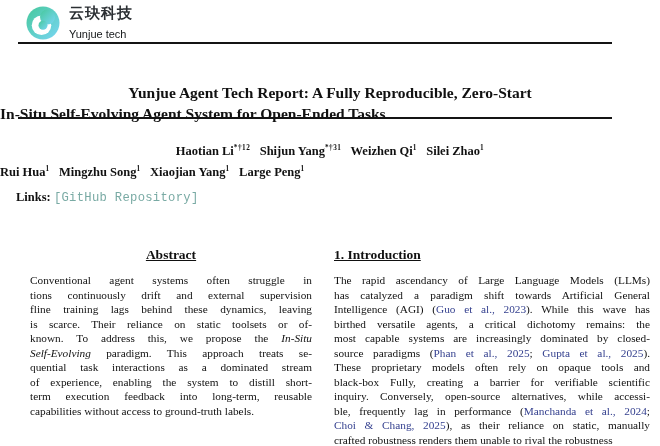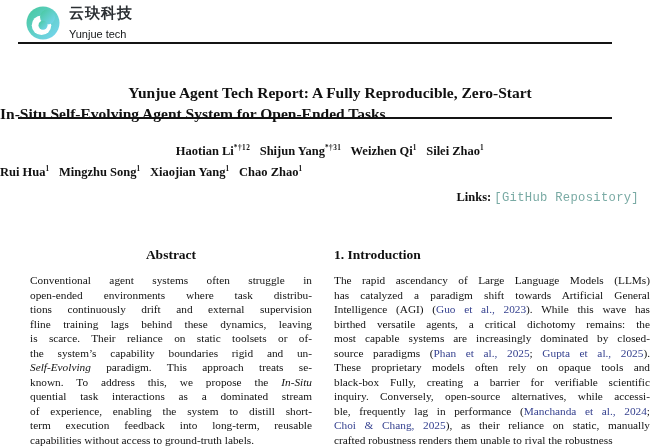"Chao Zhao" span { text: Chao Zhao -> Large Peng }
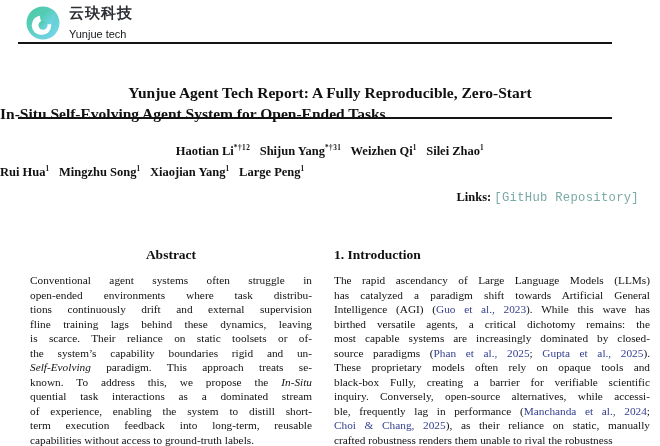"Links: [GitHub Repository]" .links { left: 10px -> 16px; text-align: right -> left }
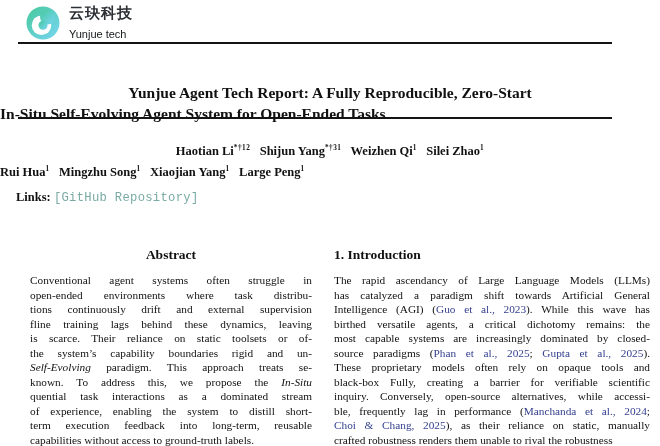"Abstract" .sec-heading { text-decoration: none -> underline }
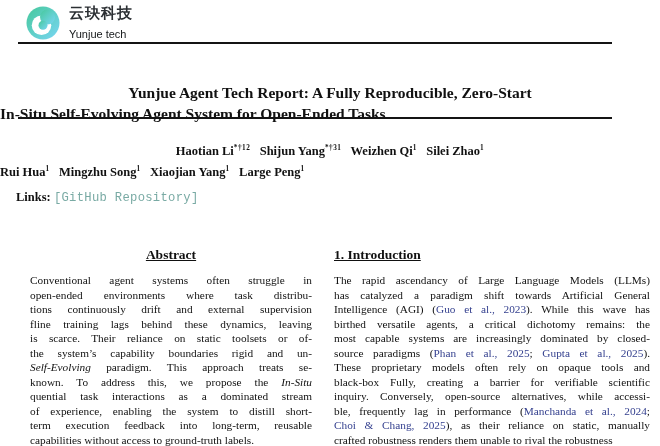"open-ended environments where task" div.tline { html: <div><span>open-ended environments where task distribu-</span></div> -> none }
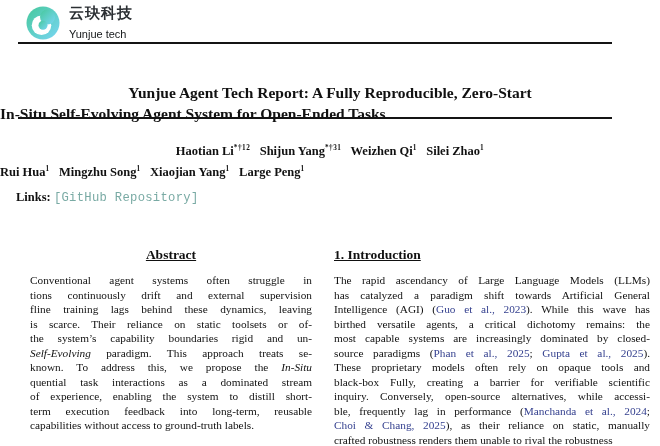"the system’s capability boundaries rigid" div.tline { html: <div><span>the system’s capability boundaries rigid and un-</span></div> -> none }
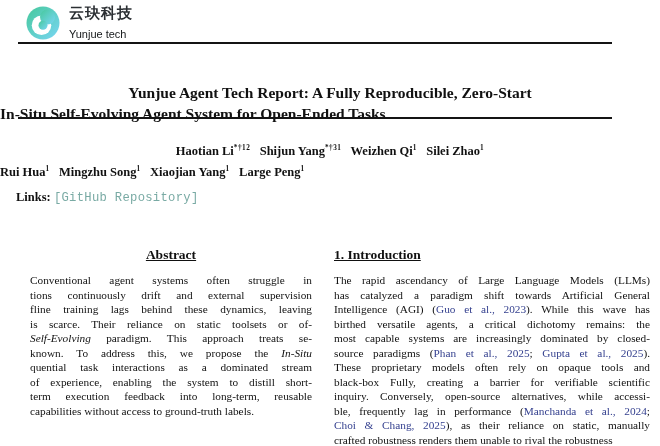"Self-Evolving paradigm. This approach" div.tline { order: before "known. To address this, we" -> after "known. To address this, we" }
